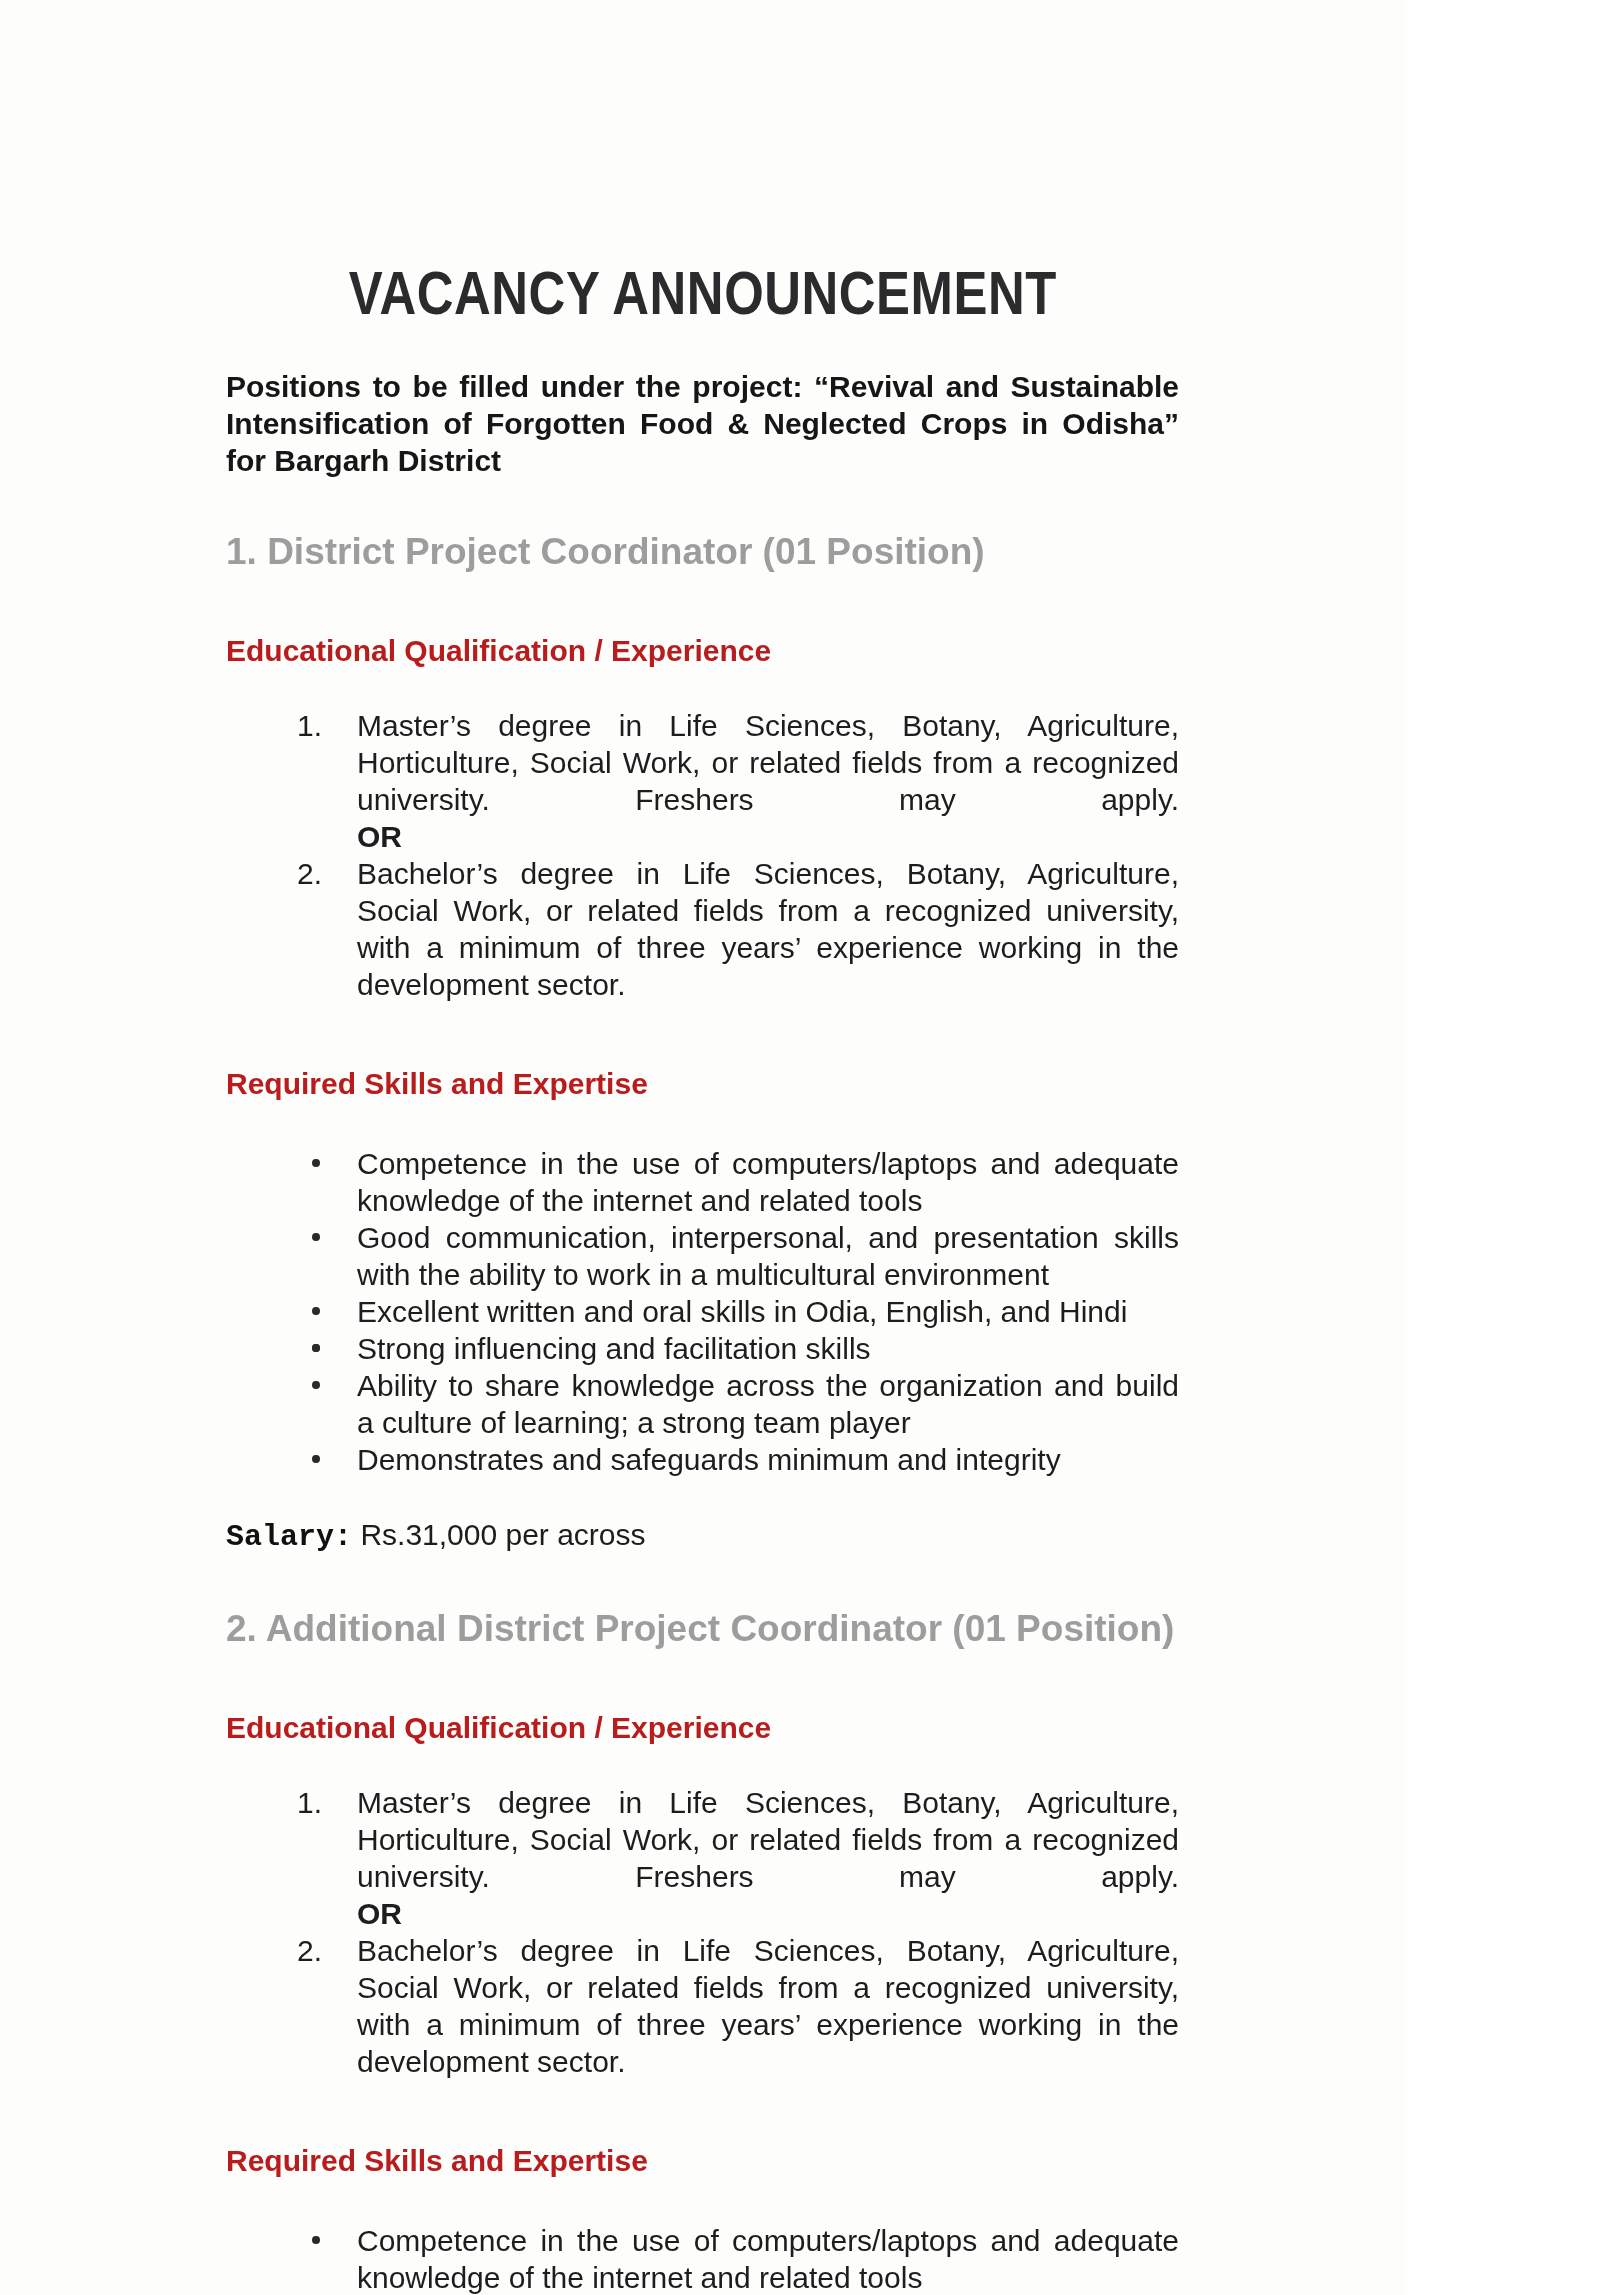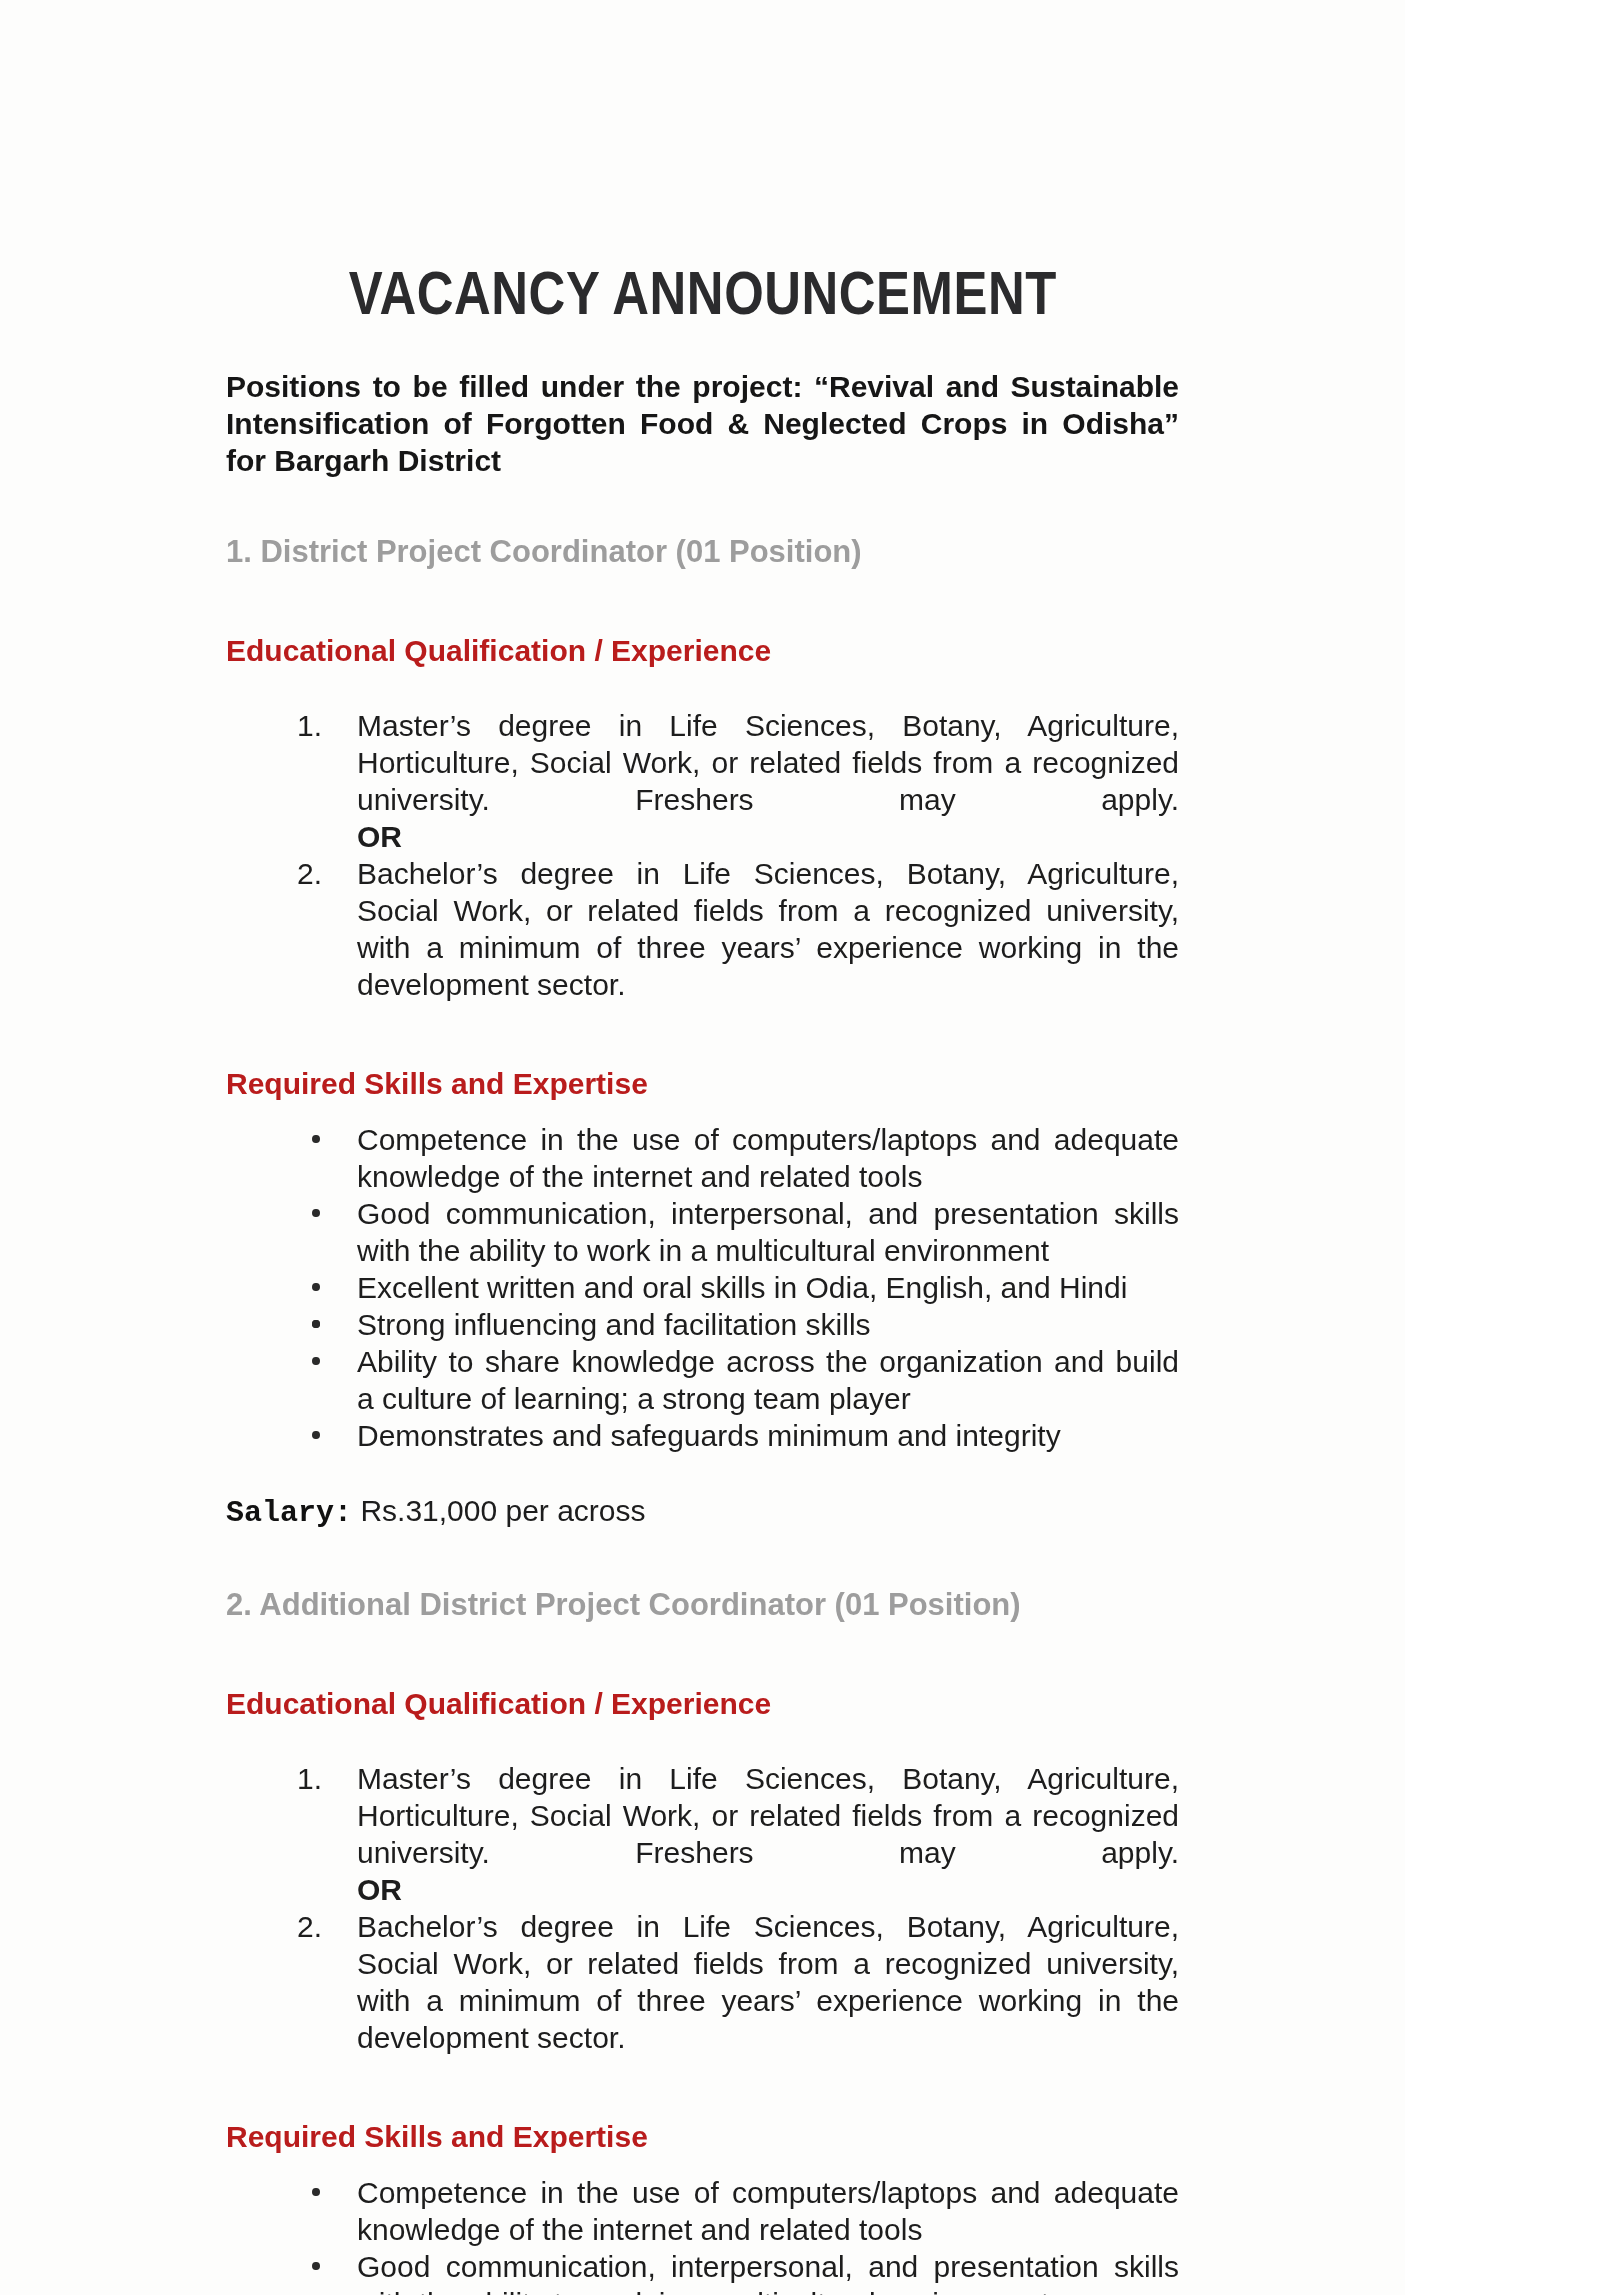"1. District Project Coordinator (01" .pos-heading { font-size: 31px -> 37px }
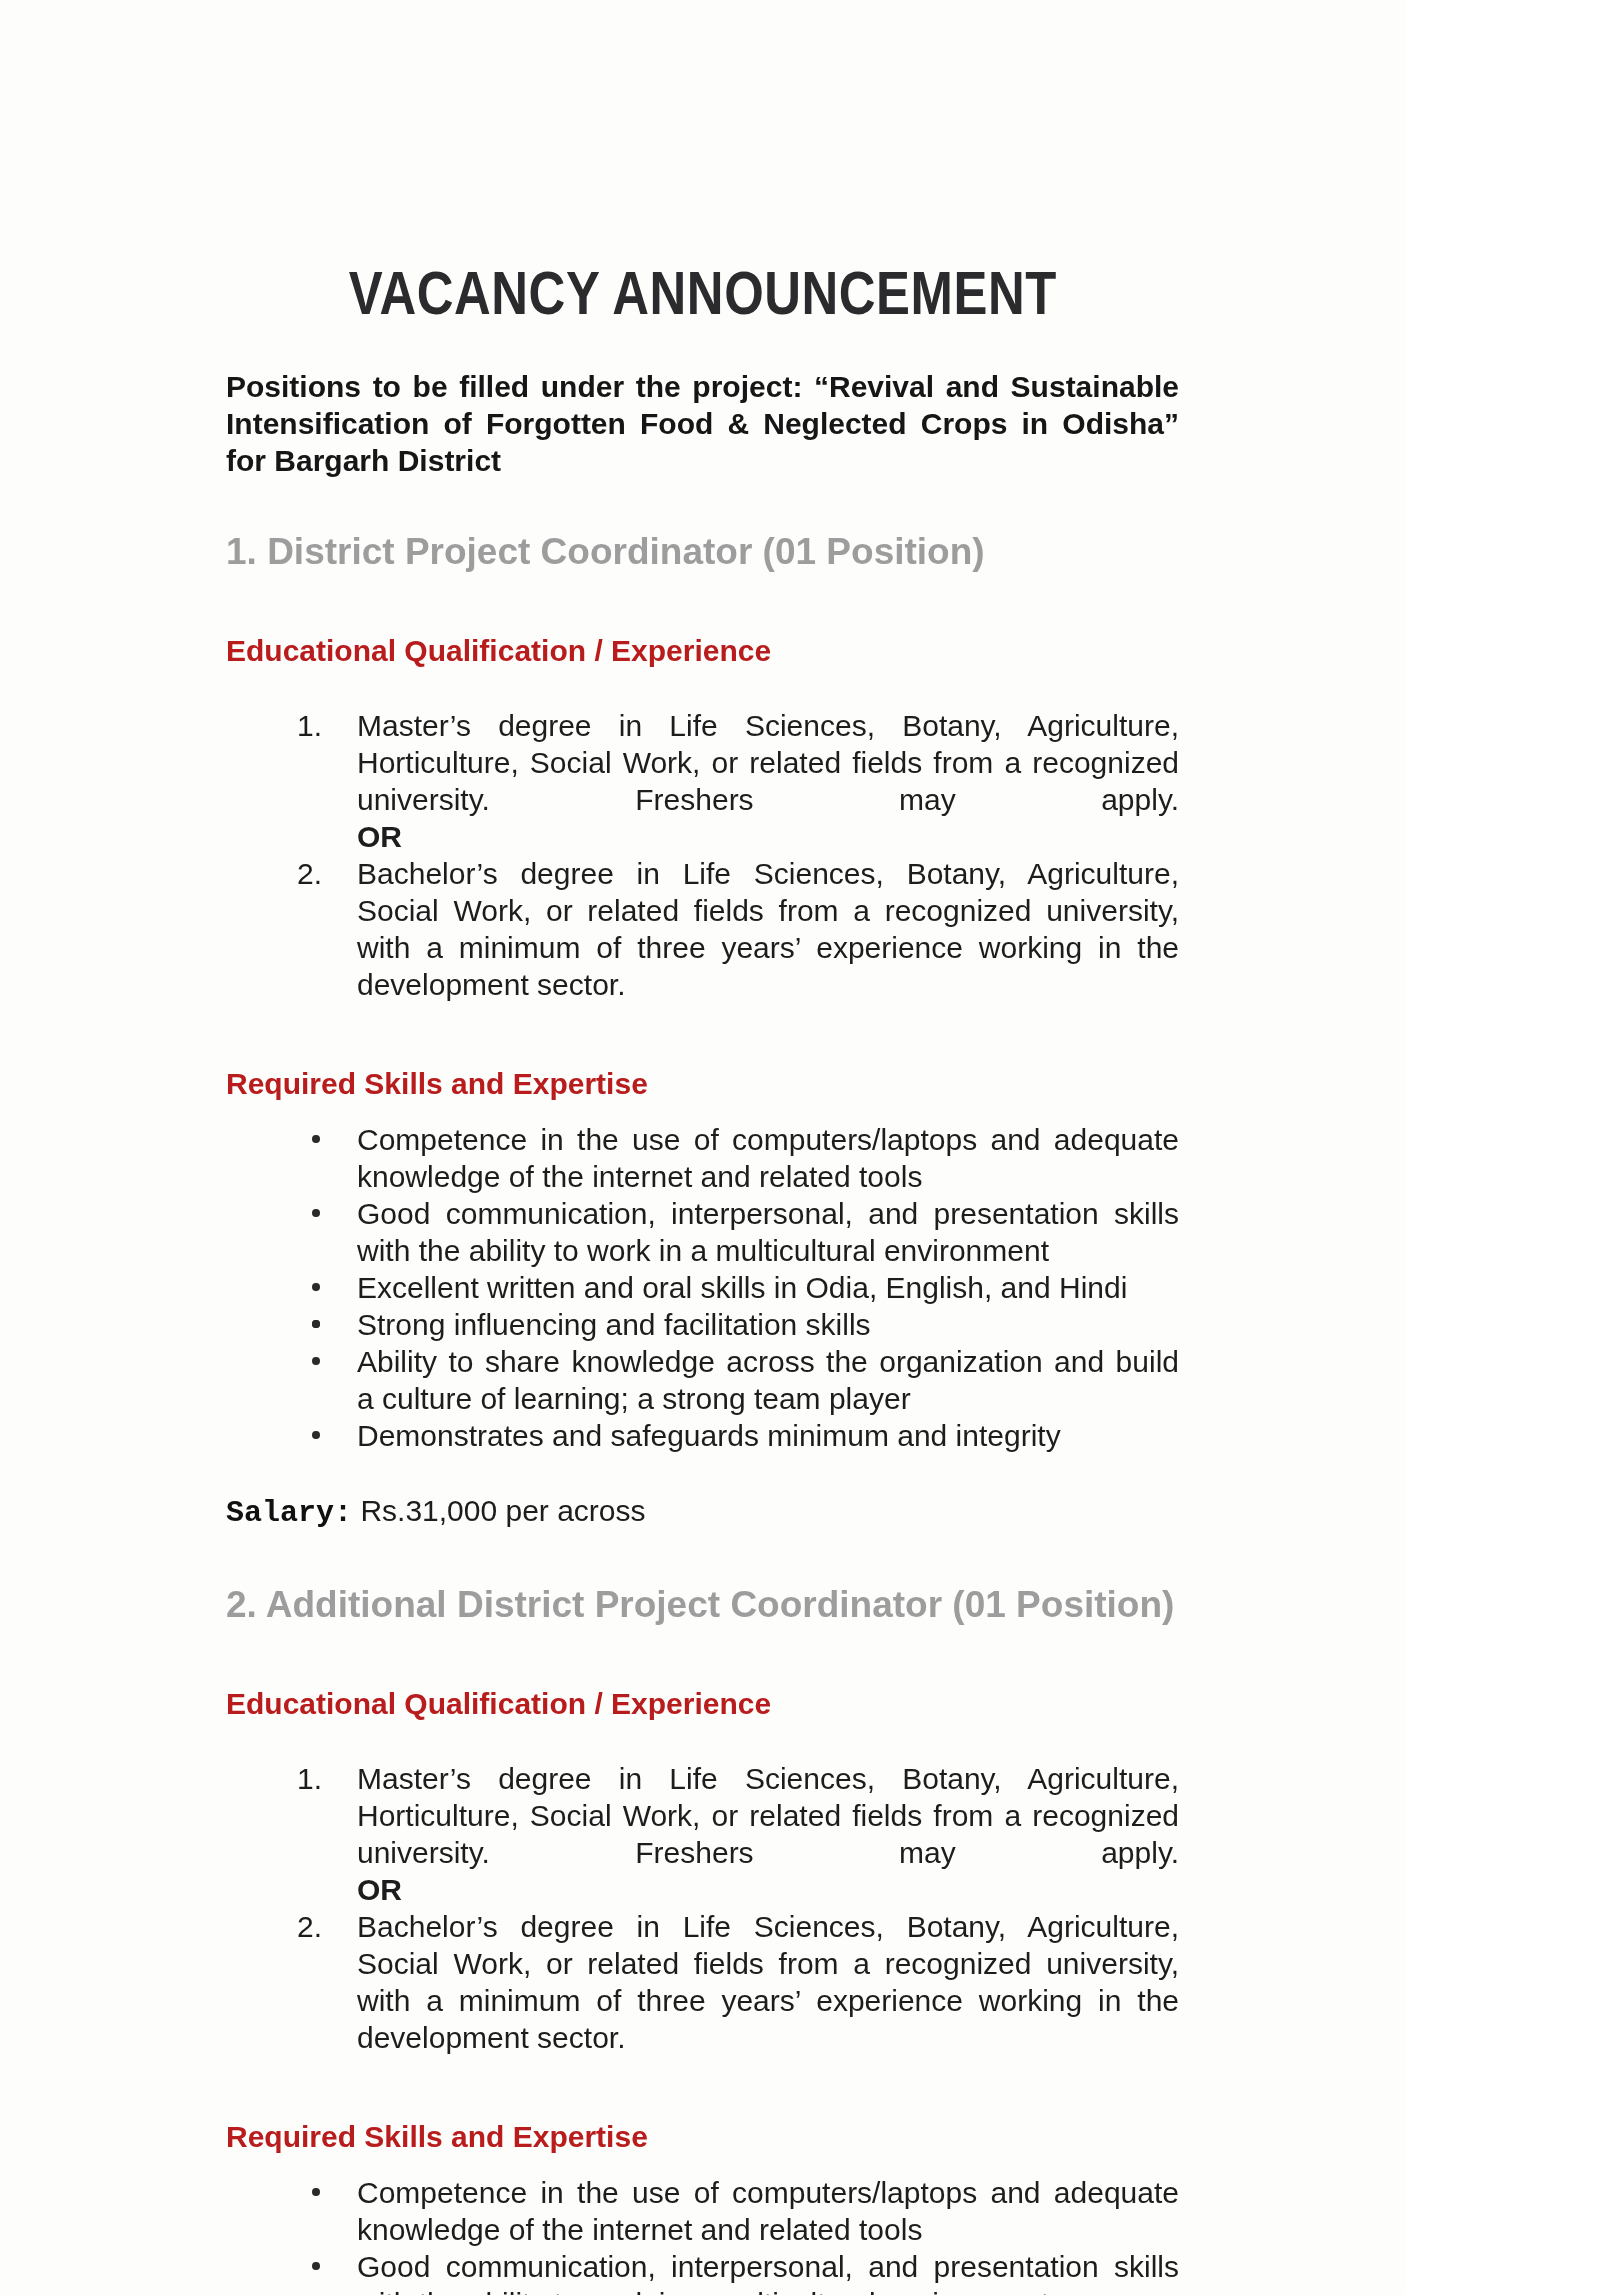"Competence in the use of" .skill-list { margin-top: 19px -> 43px }
